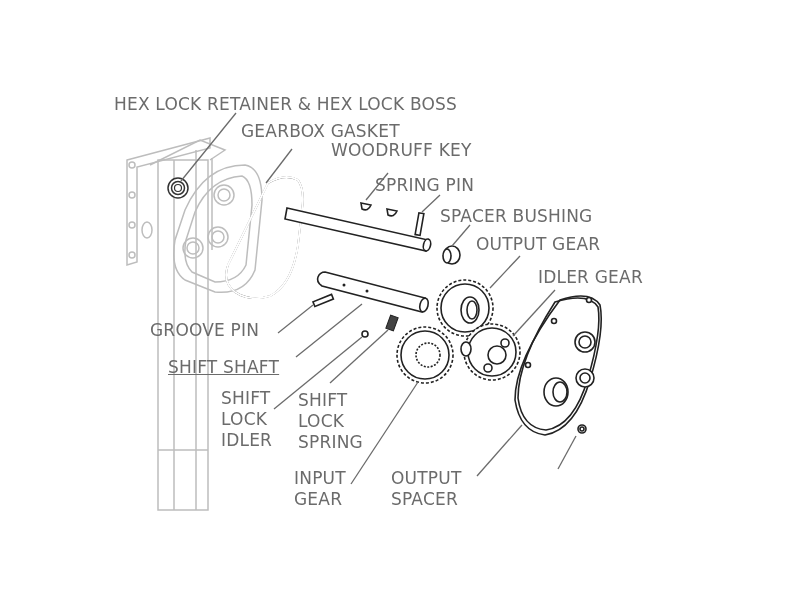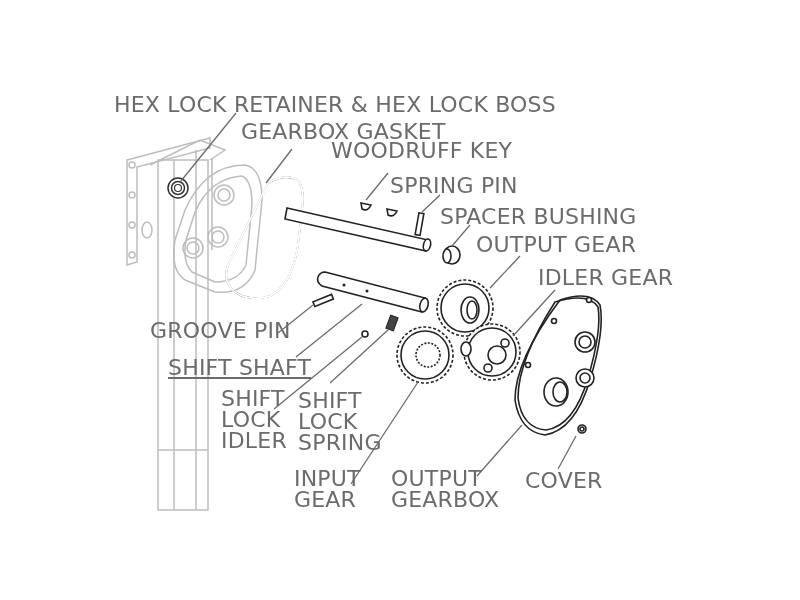"HEX LOCK RETAINER & HEX" .lbl { font-size: 22px -> 17px }
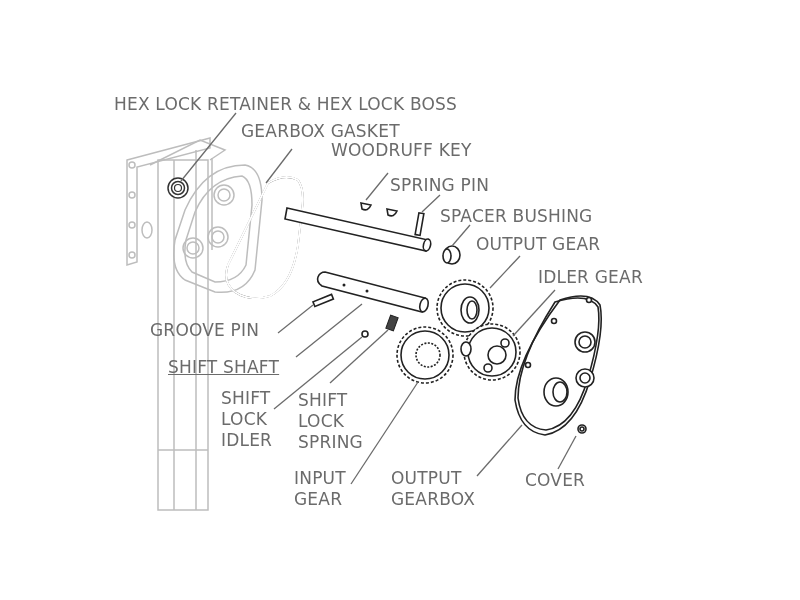"SPRING PIN" div.lbl { left: 390px -> 375px }
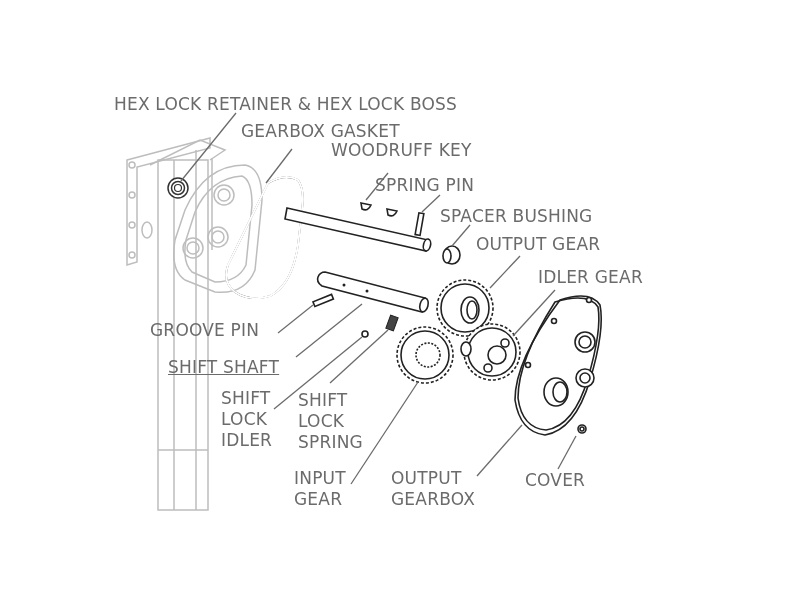"COVER" div { html: <div>COVER</div> -> none }
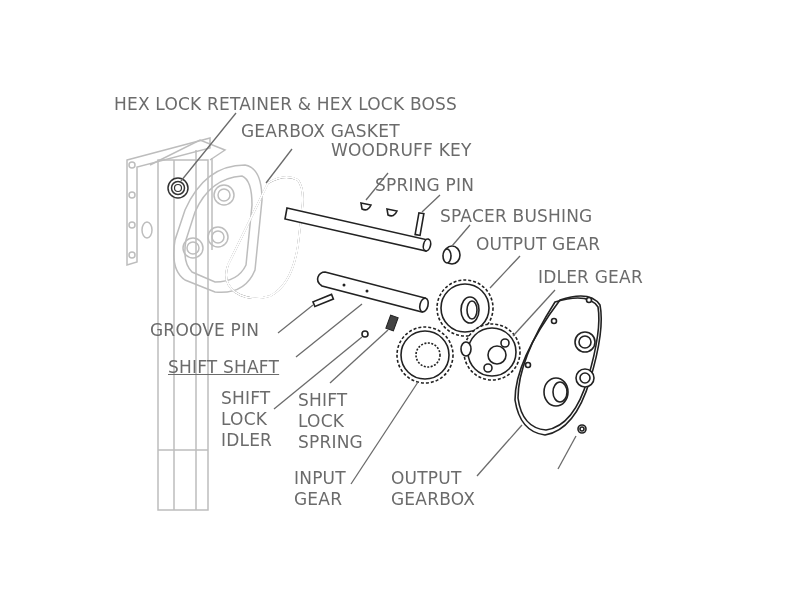"GEARBOX" div { text: GEARBOX -> SPACER }
